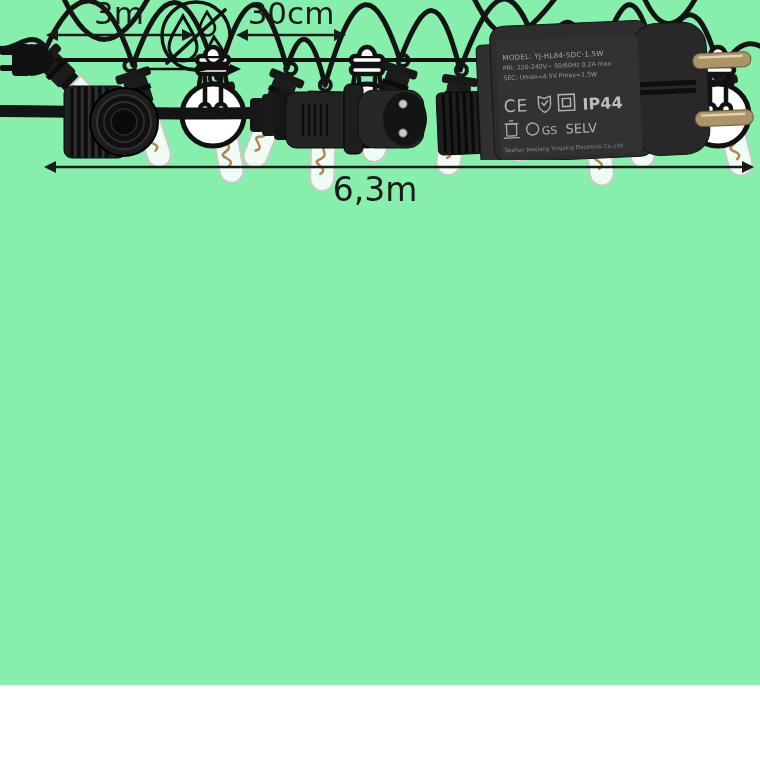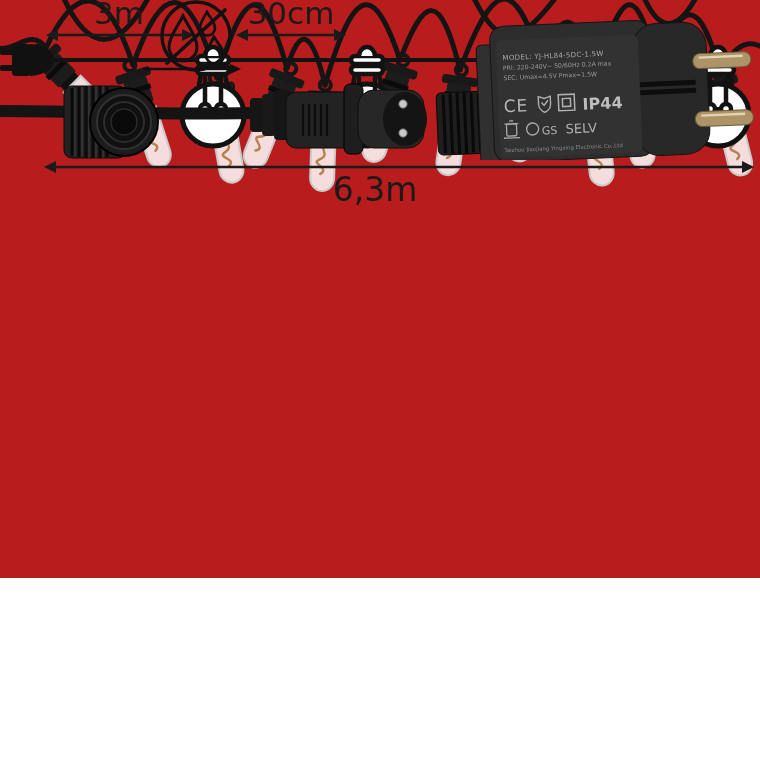"3m" .canvas { background: #b91c1c -> #86efac; height: 578px -> 685px }
